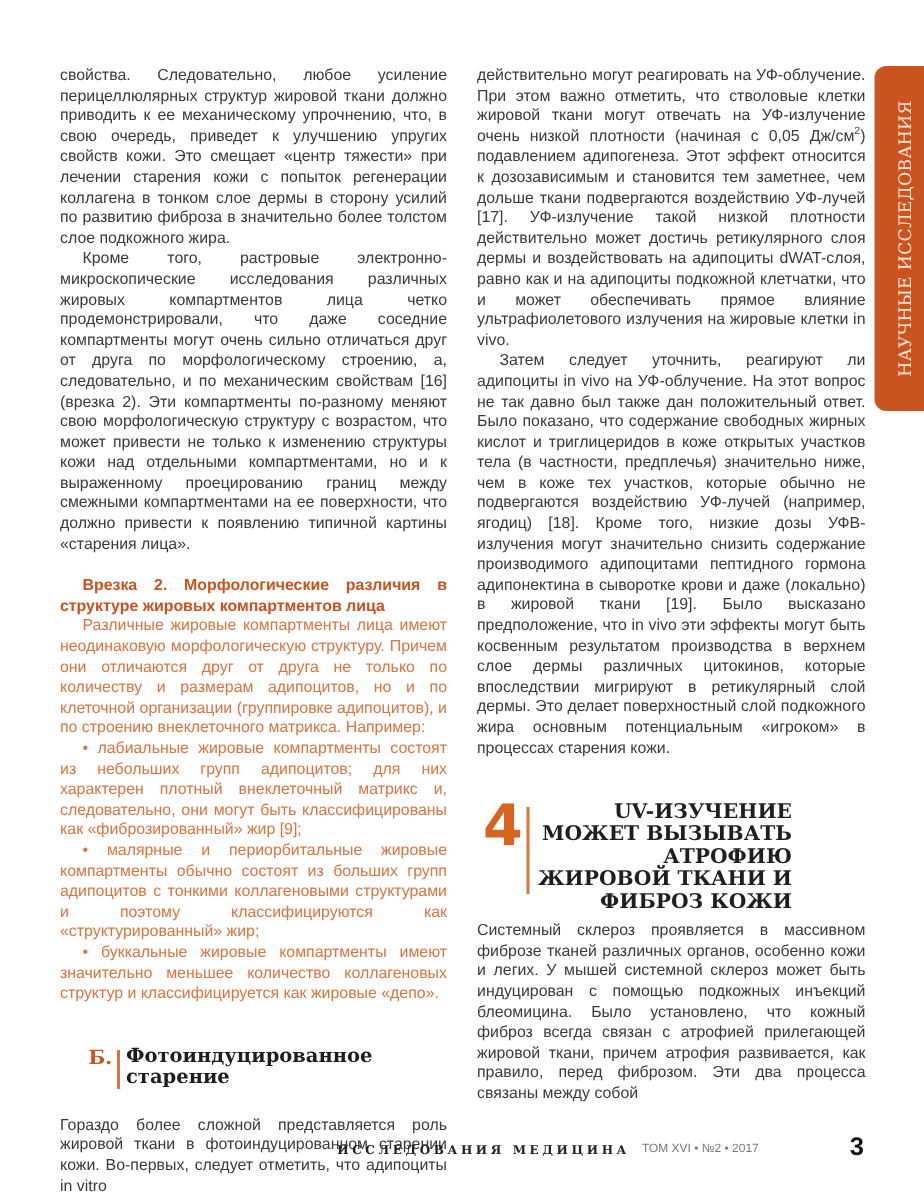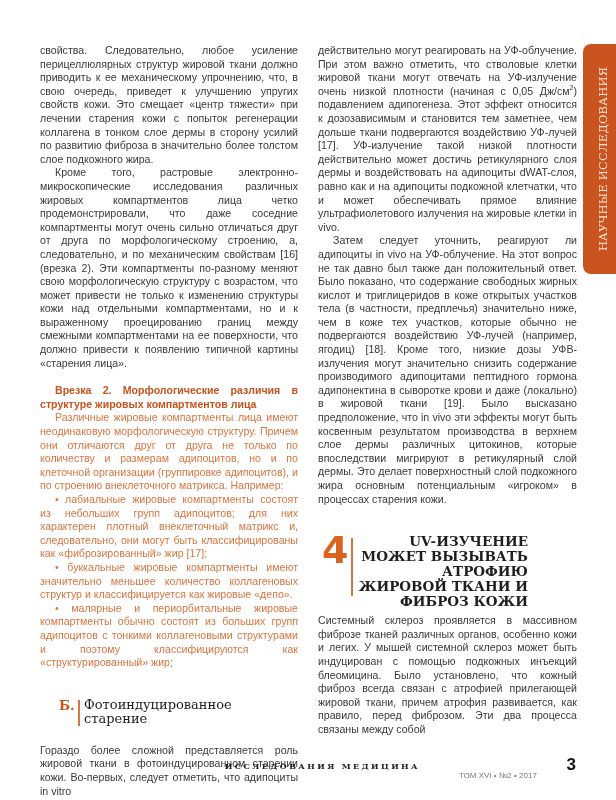"• лабиальные жировые компартменты" p.ind { text: 17 -> 9 }
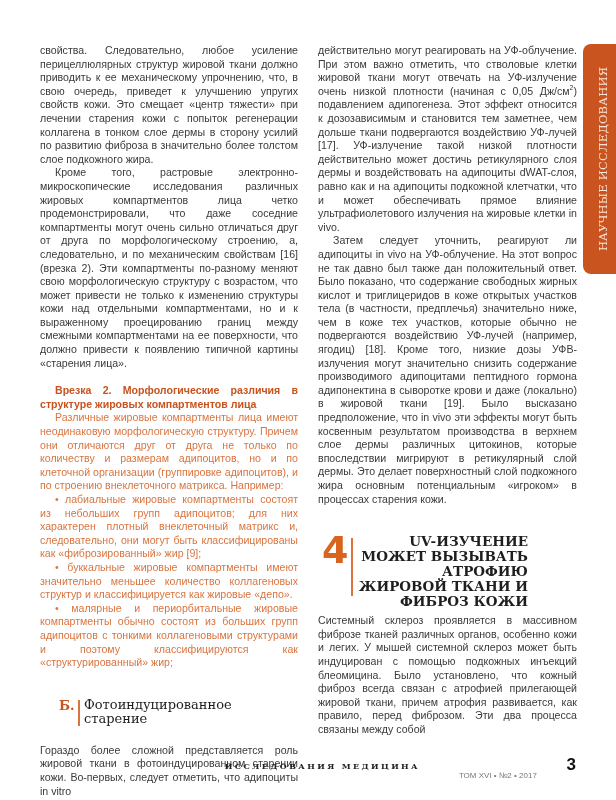"• буккальные жировые компартменты имеют" p.ind { order: before "• малярные и периорбитальные жировые" -> after "• малярные и периорбитальные жировые" }
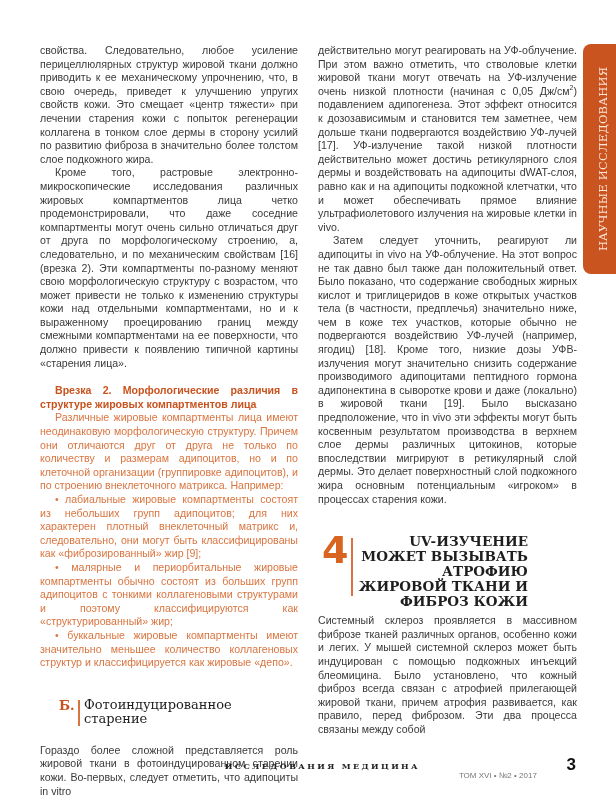"Фотоиндуцированное старение" .subhead .txt { font-weight: normal -> bold }
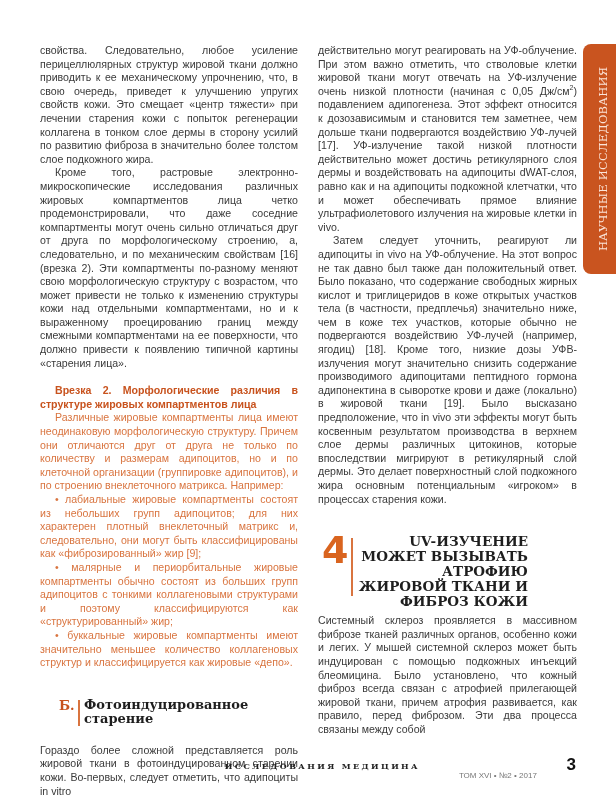"ТОМ XVI • №2 •" #footer .issue { margin-left: 31px -> none; top: 13px -> 3px }
